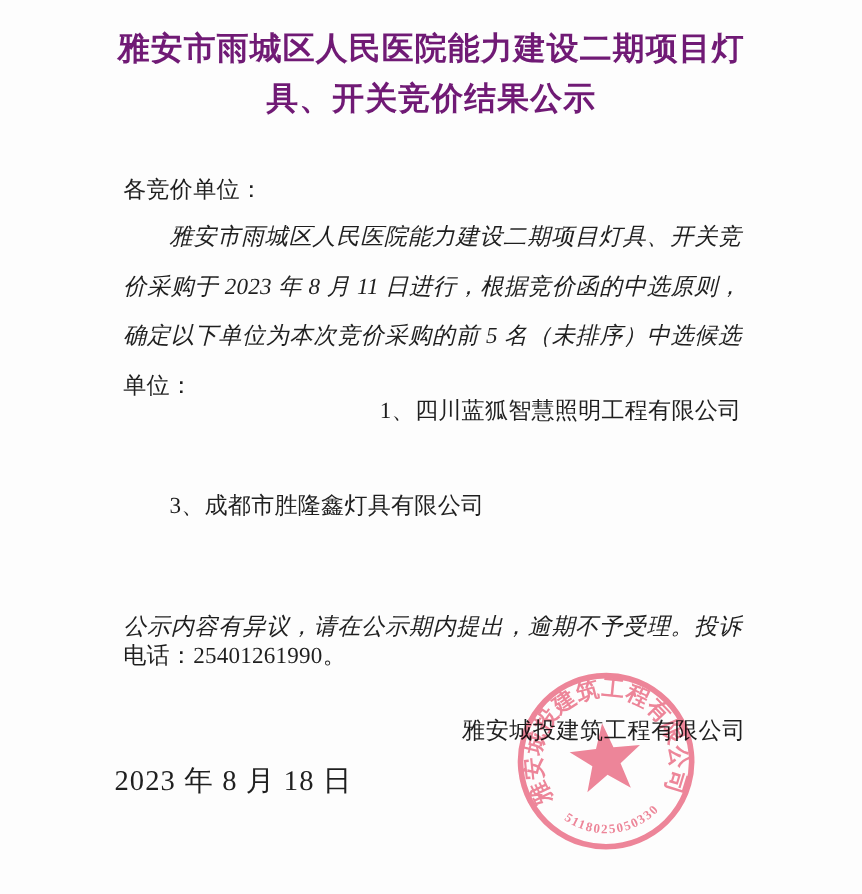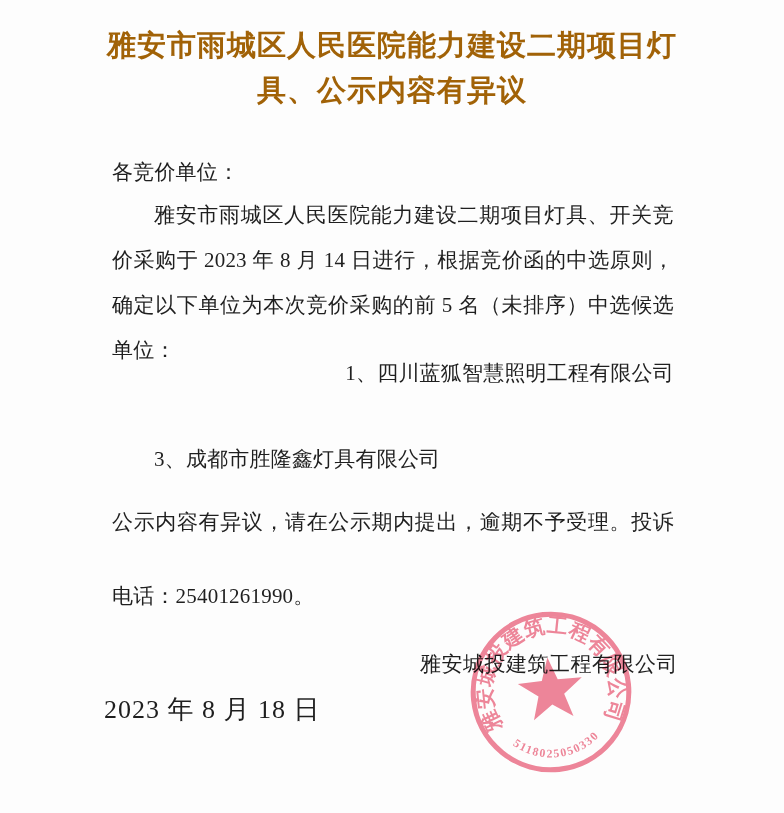"雅安市雨城区人民医院能力建设二期项目灯" .title { color: #a16207 -> #701a75 }
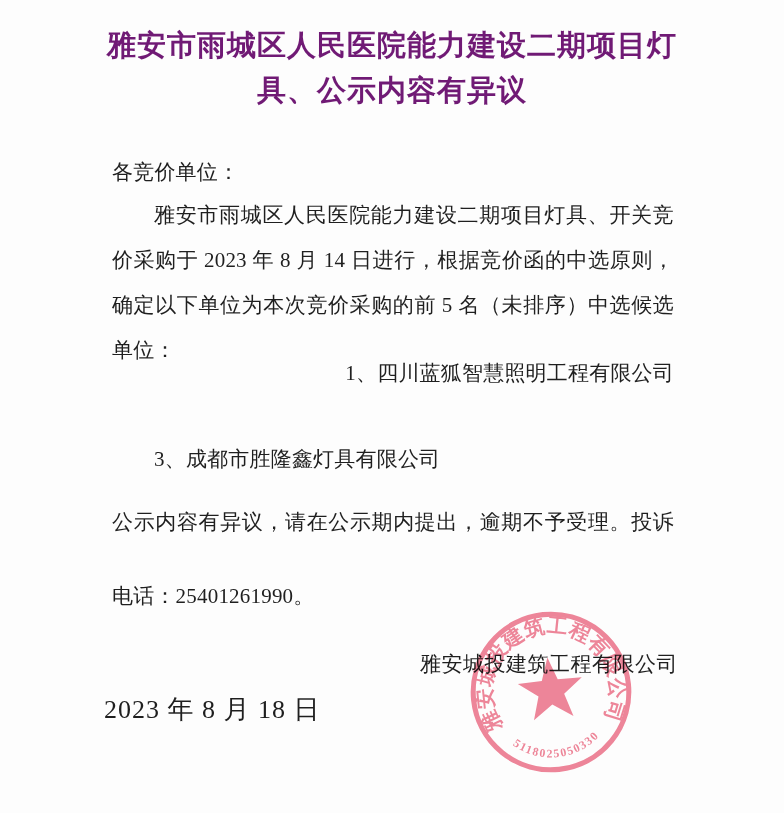"具、公示内容有异议" div { text: 公示内容有异议 -> 开关竞价结果公示 }
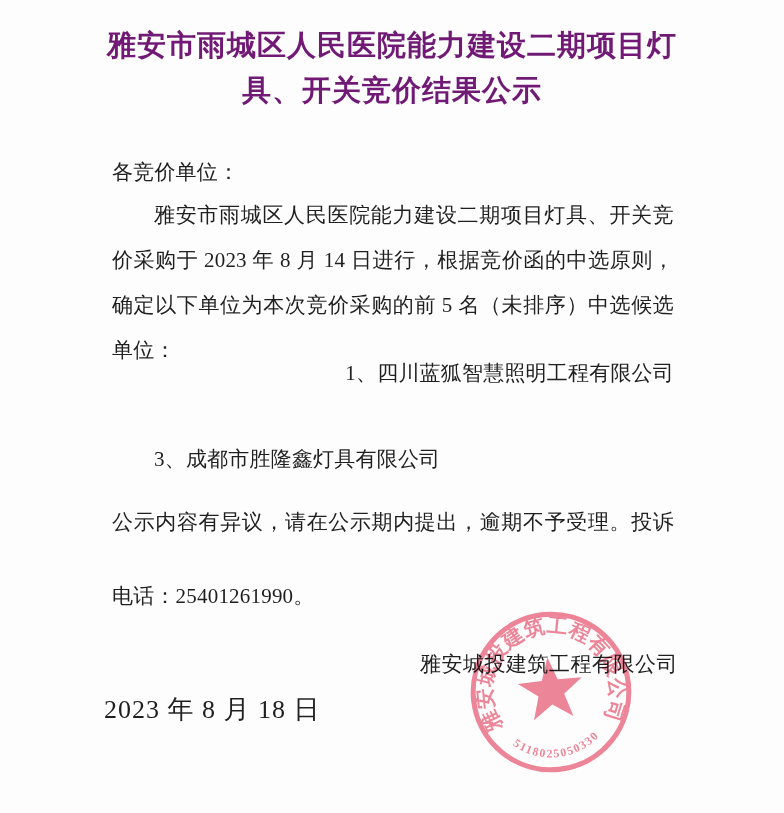"雅安市雨城区人民医院能力建设二期项目灯具、开关竞" .j { font-style: none -> italic }
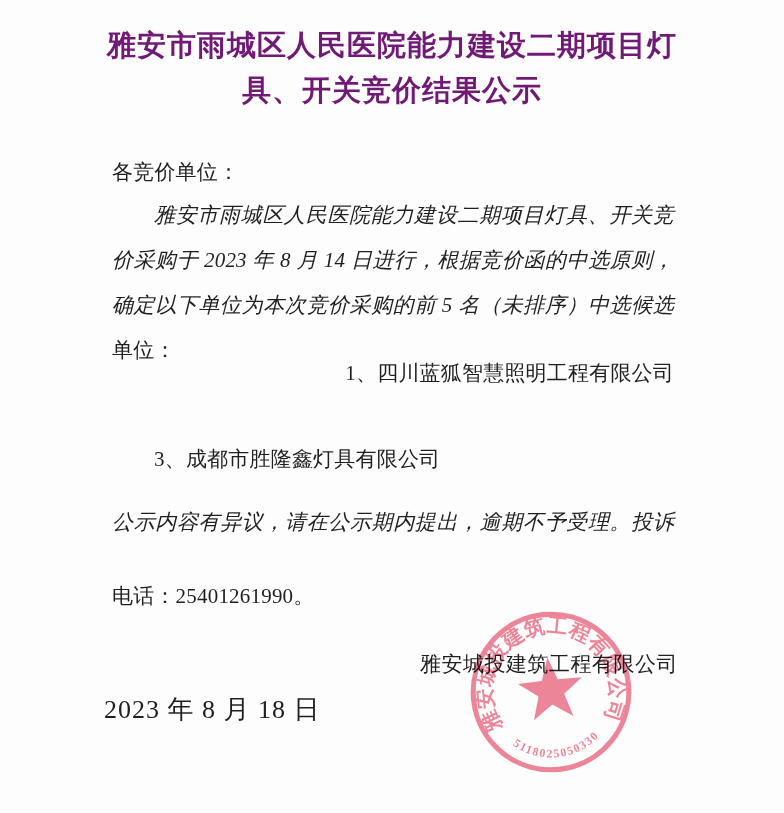"价采购于 2023 年 8 月" div.bodyline { text: 14 -> 11 }
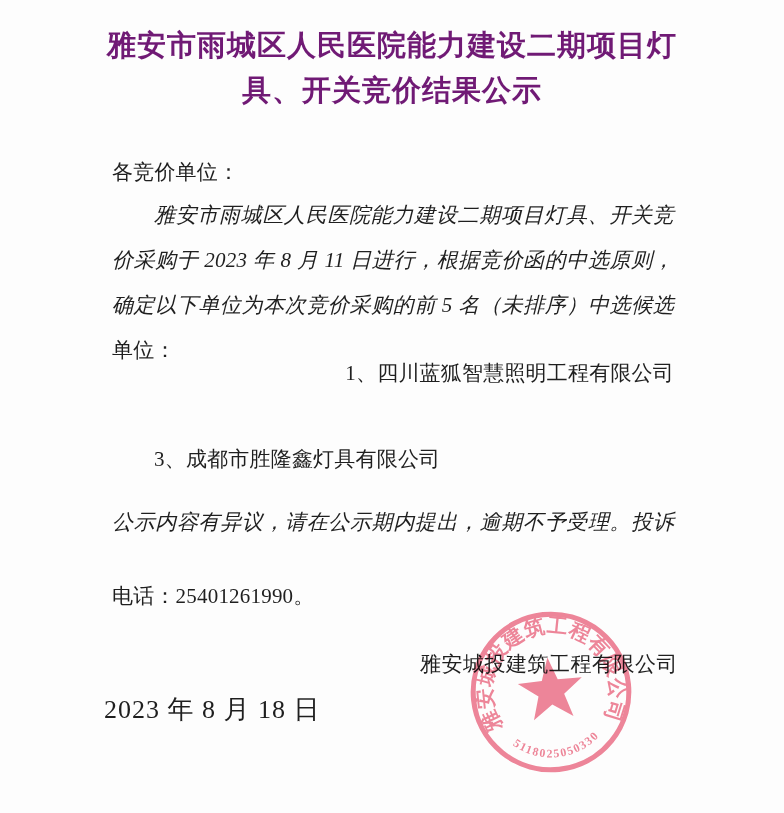"公示内容有异议，请在公示期内提出，逾期不予受理。投诉" .p2l2 { top: 500px -> 547px }
